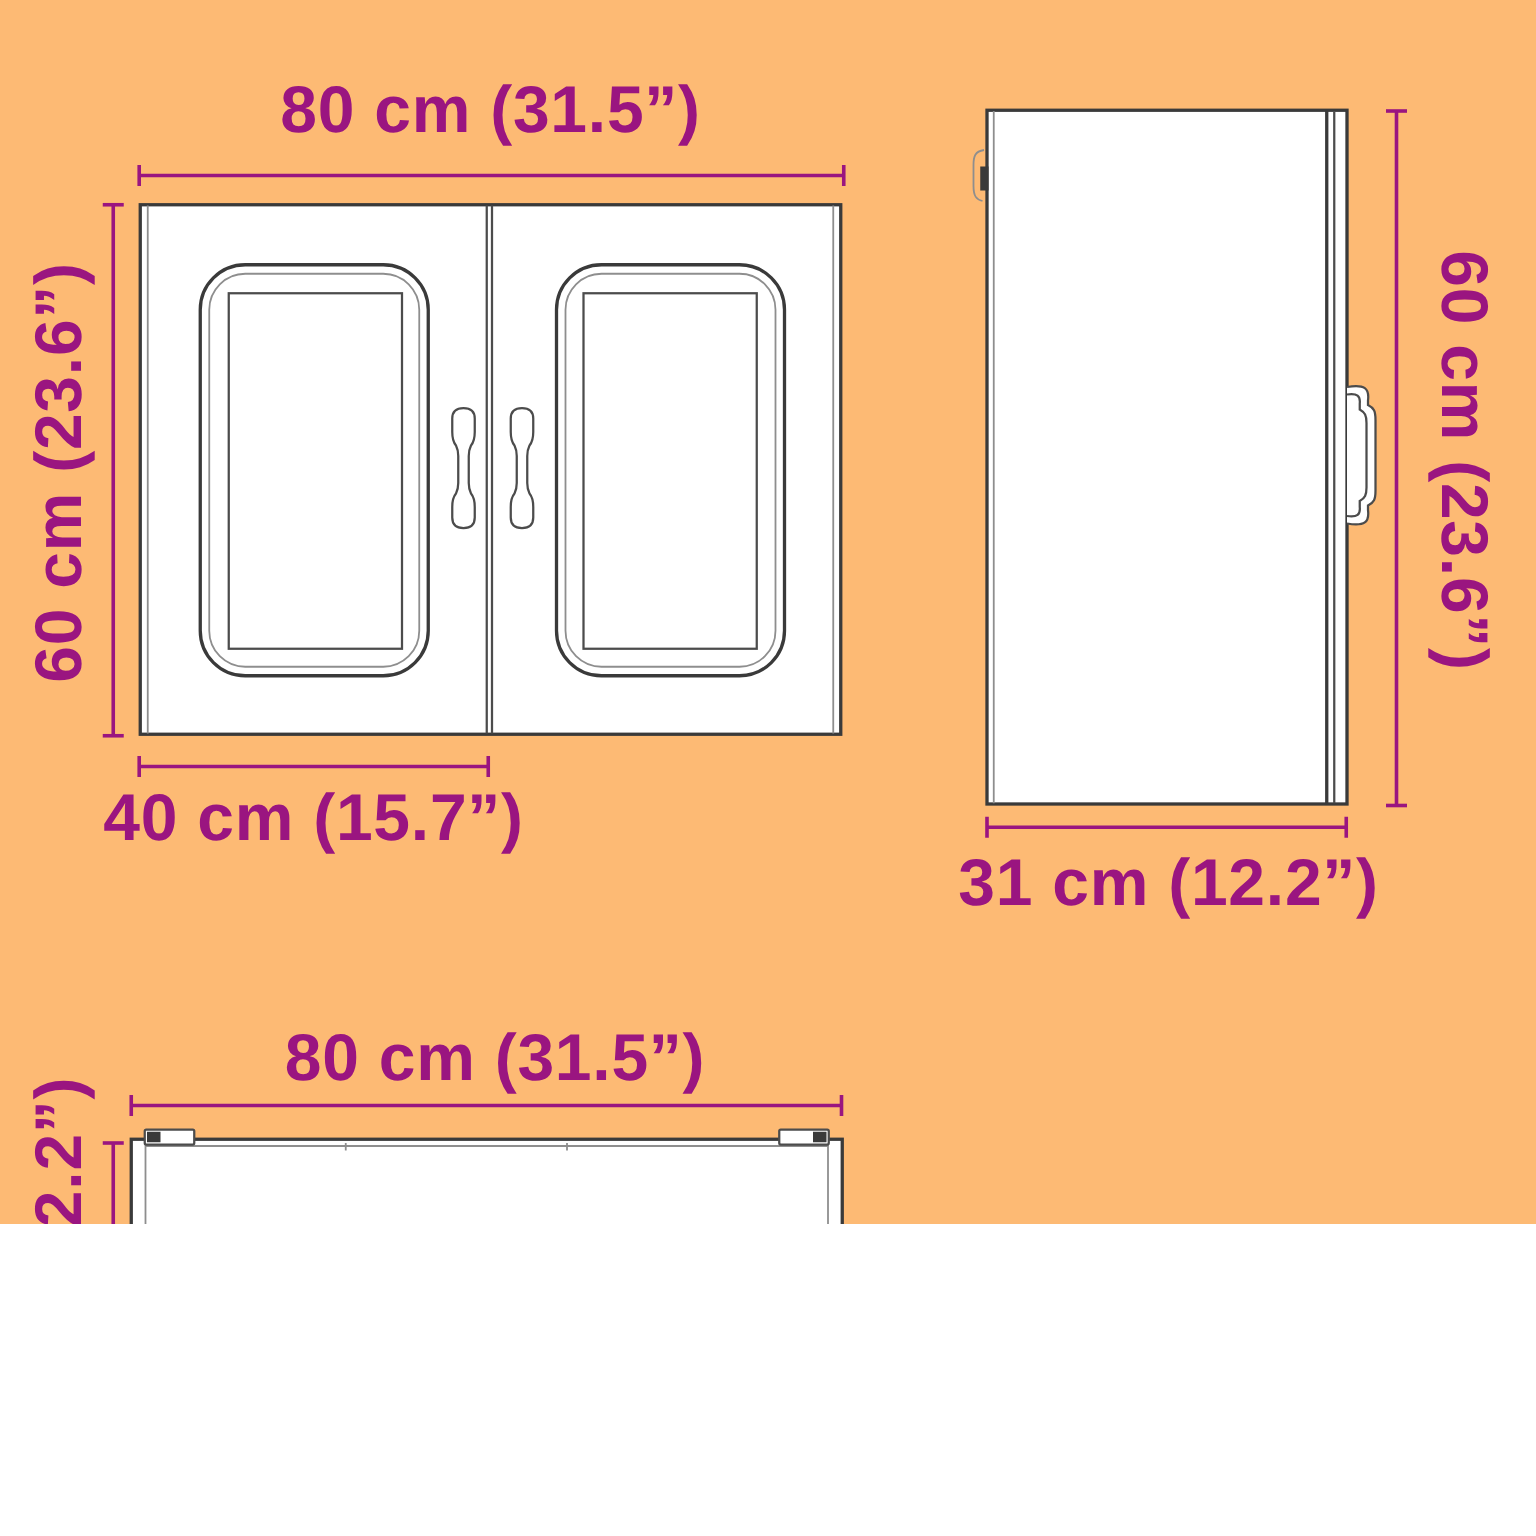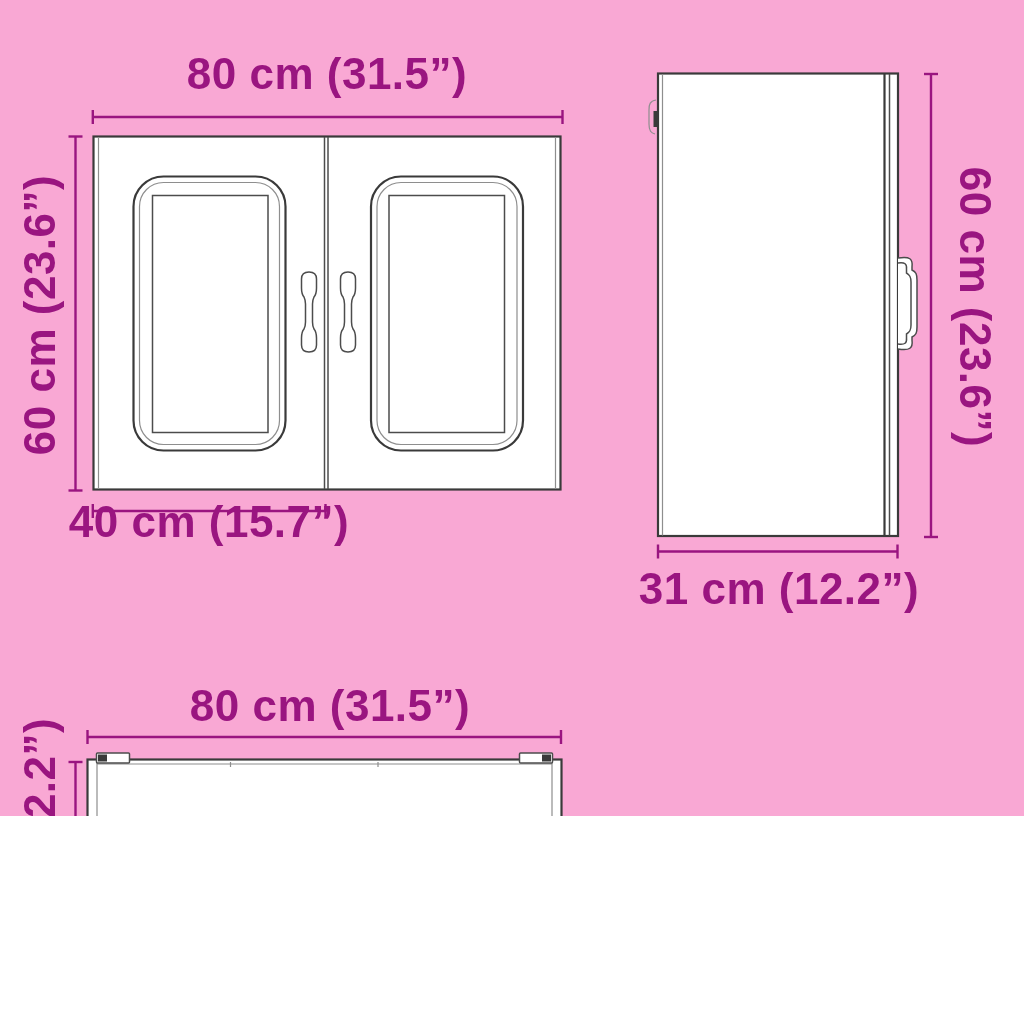"80 cm (31.5”)" #canvas { background: #f9a8d4 -> #fdba74 }
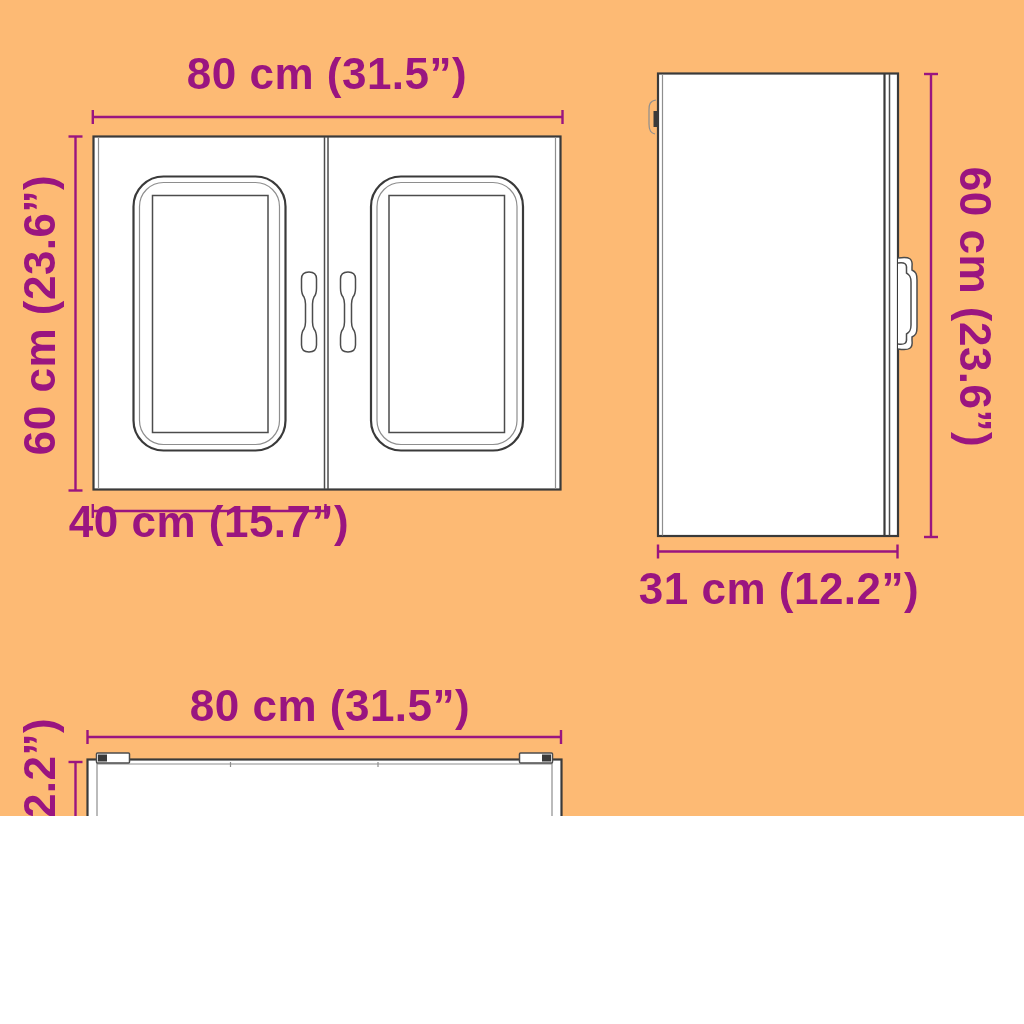"40 cm (15.7”)" div.dim-label { top: 522px -> 546px }
